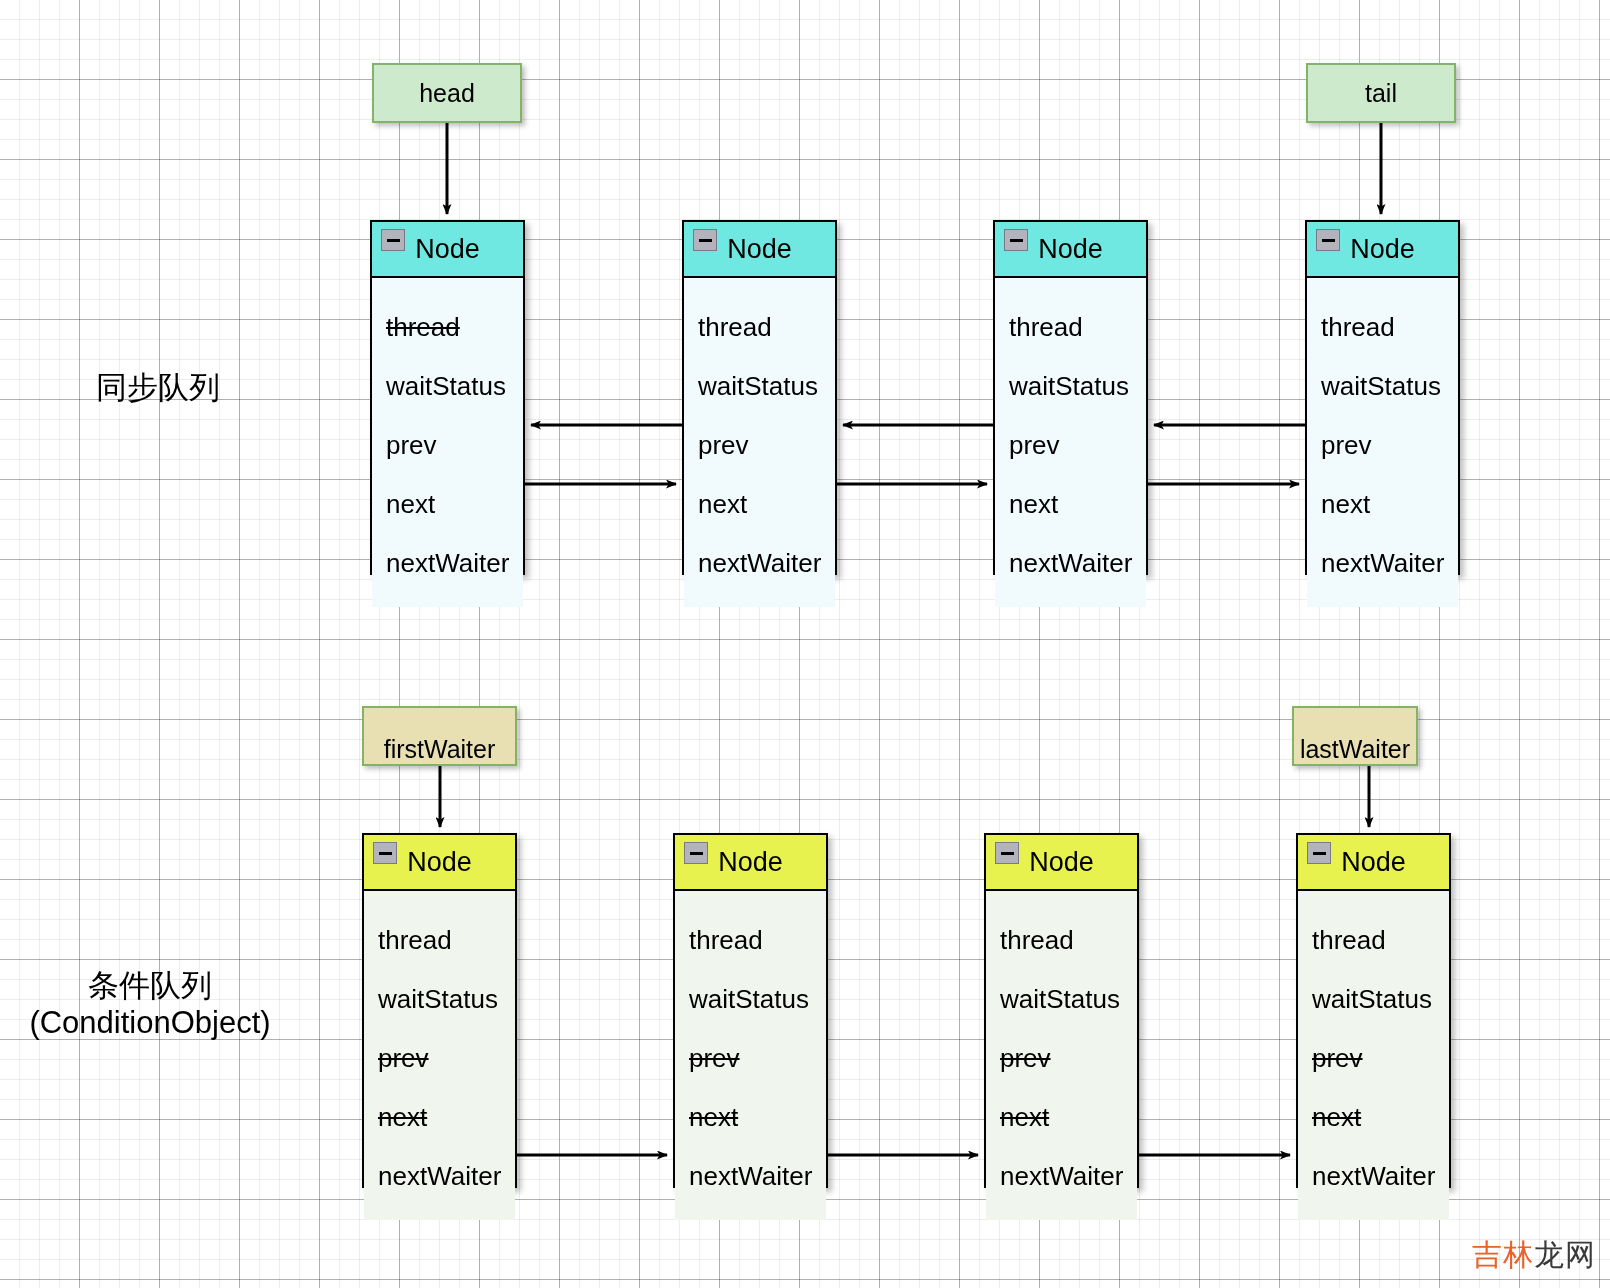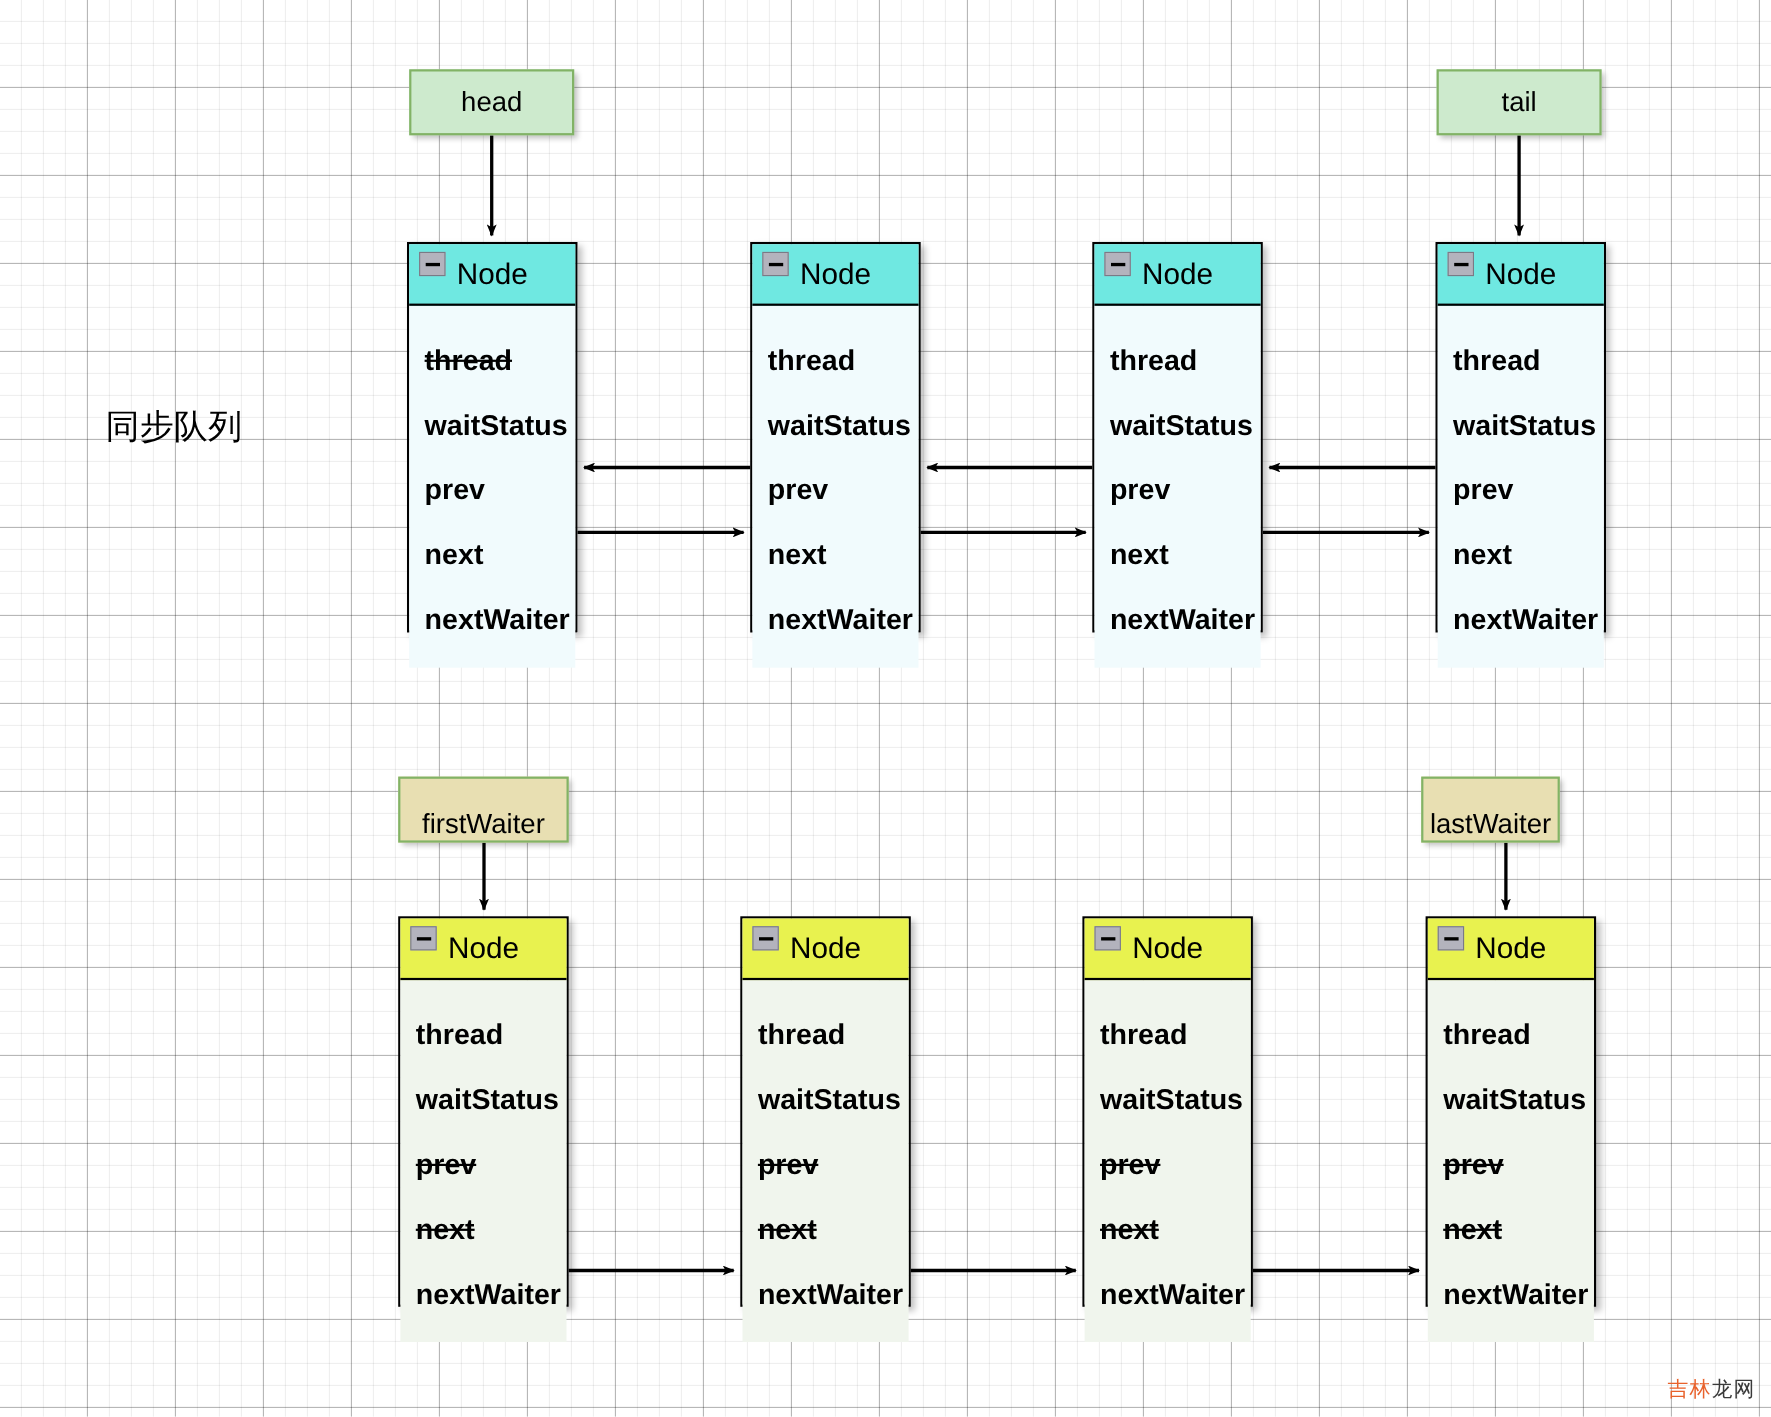"thread" .node-body { font-weight: bold -> none }
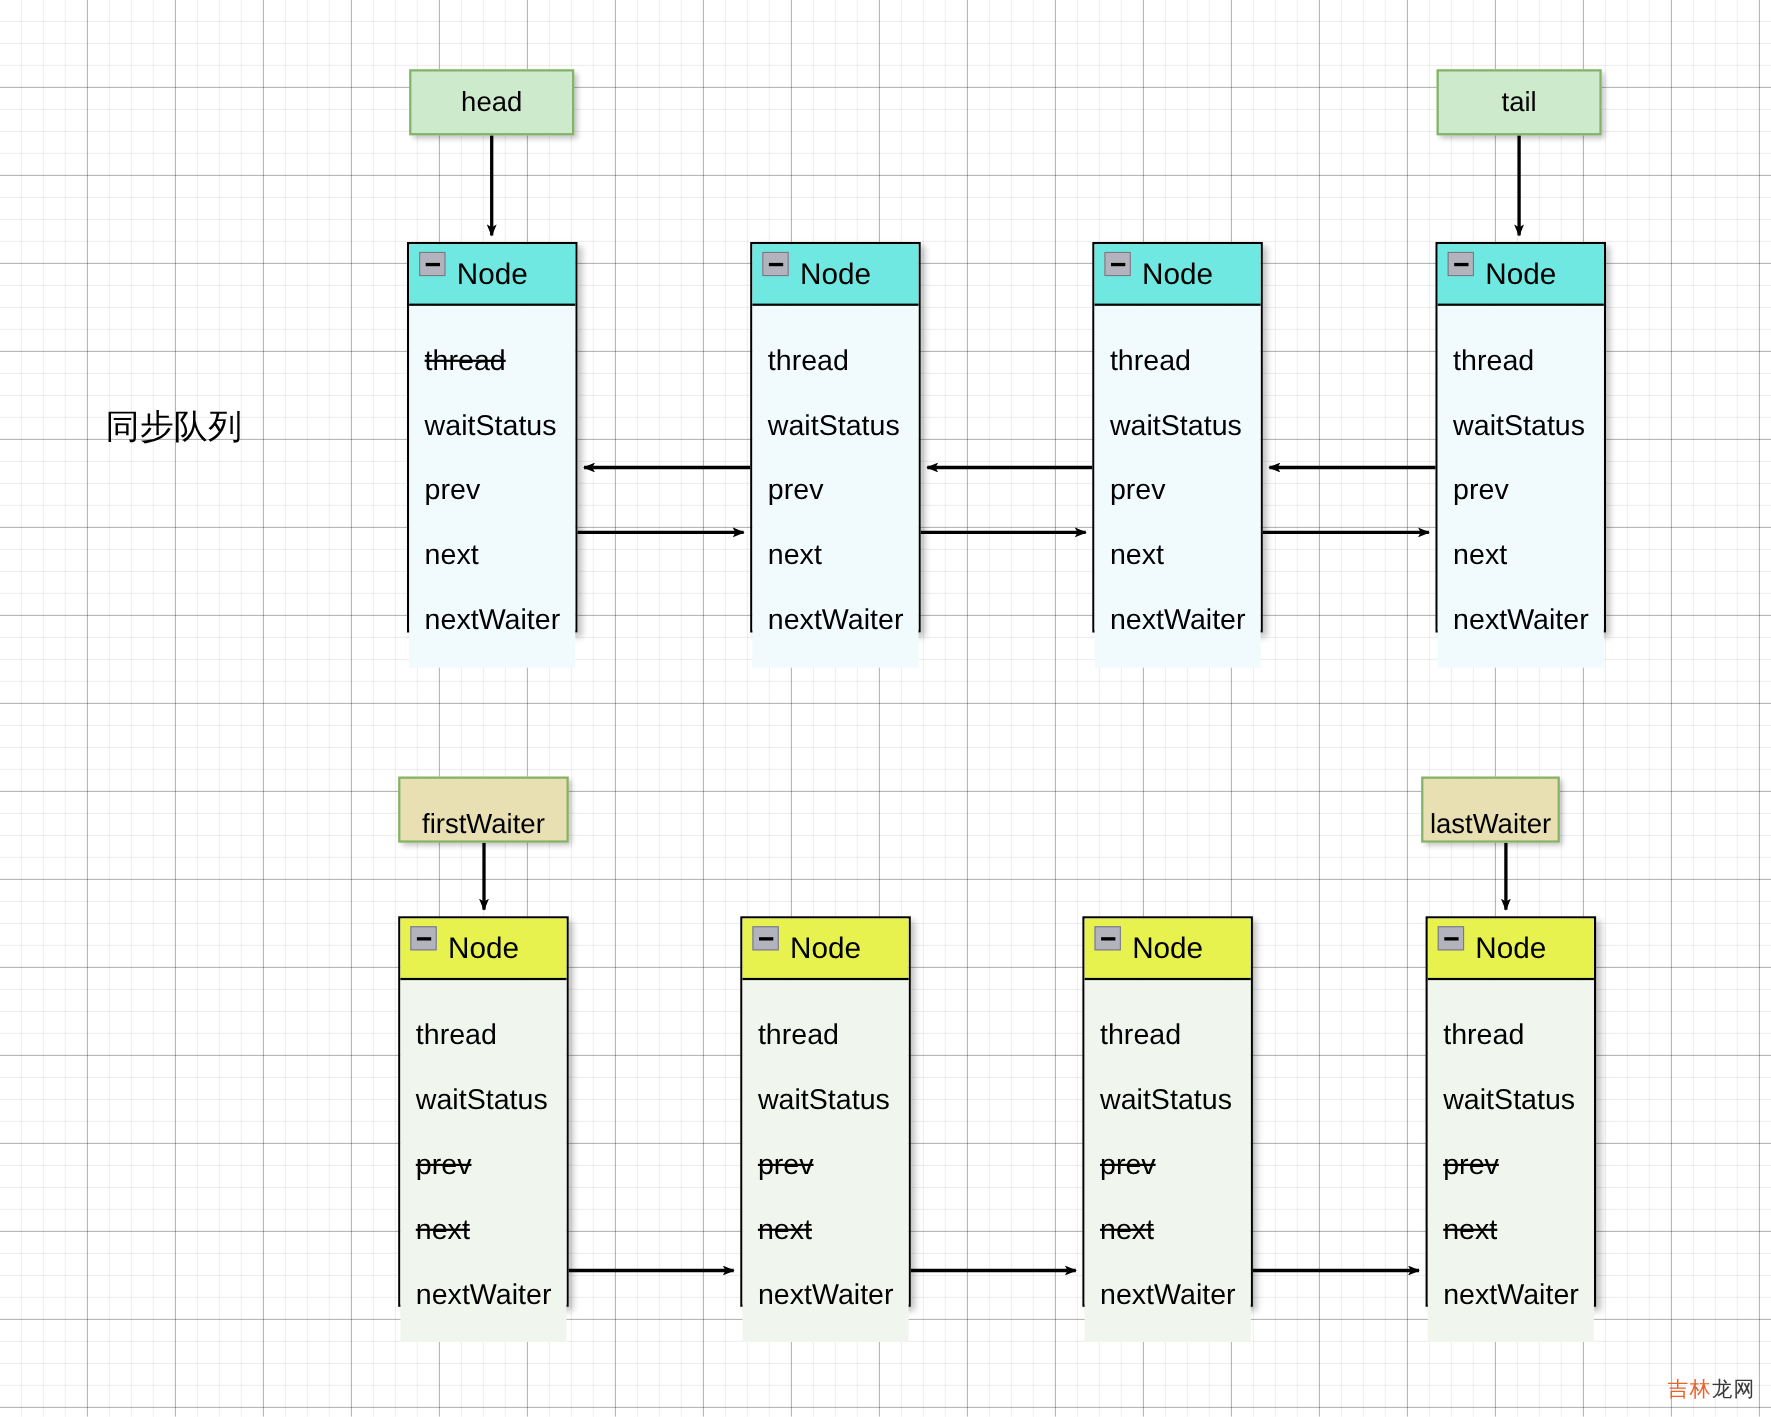"条件队列" div.section-label { html: none -> <div>条件队列 (ConditionObject)</div> }
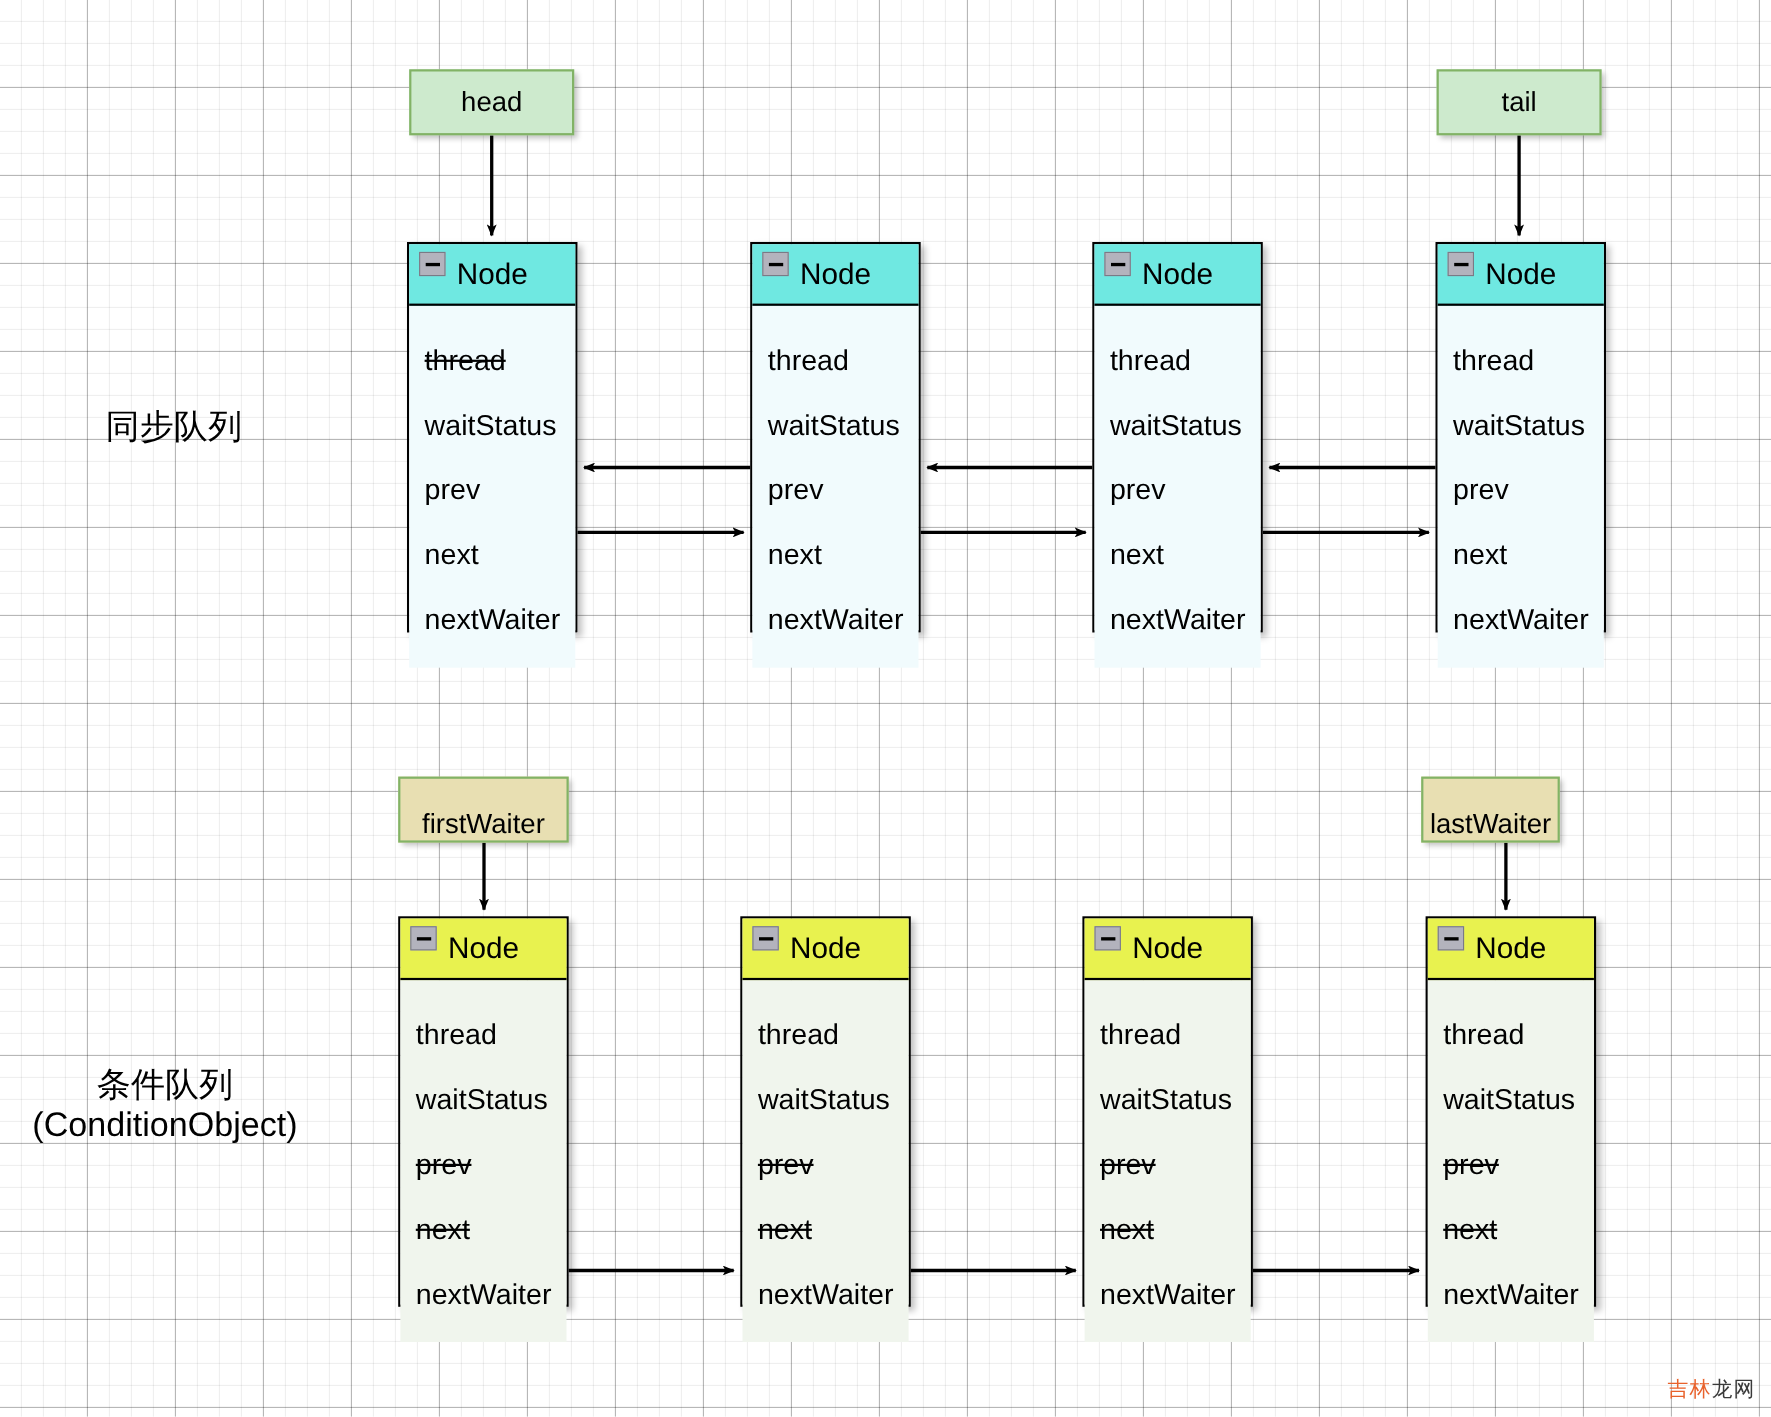"吉林龙网" .watermark { font-size: 19px -> 30px }
